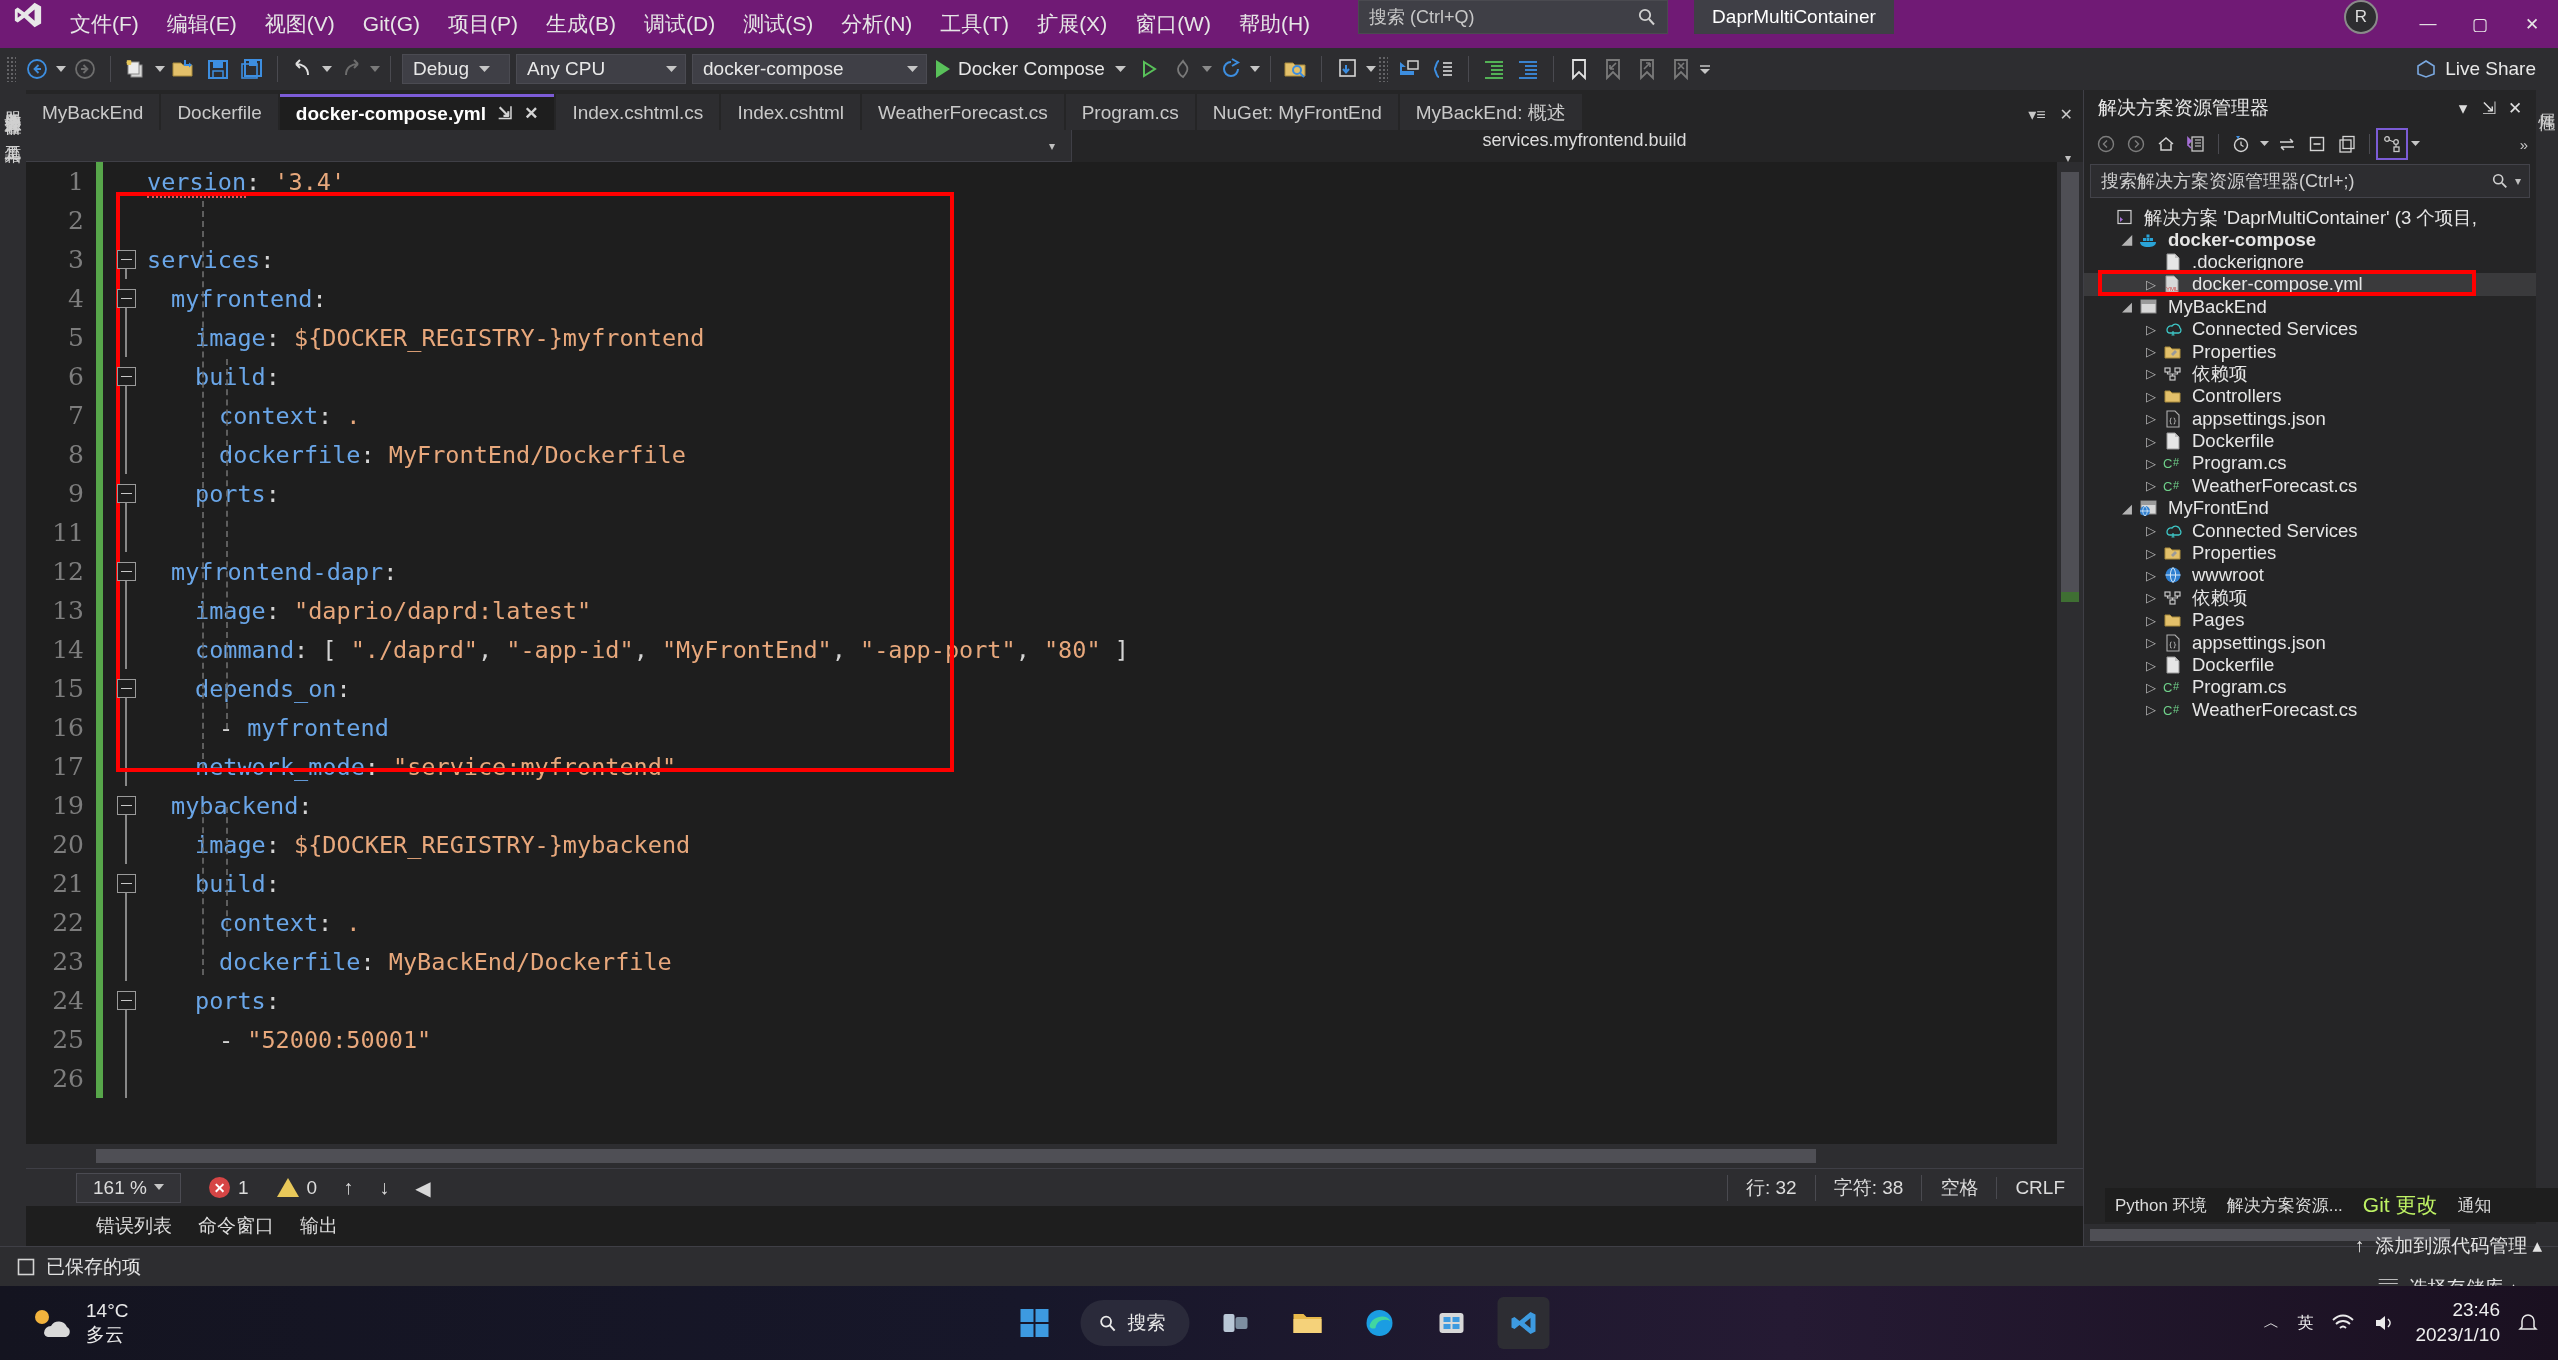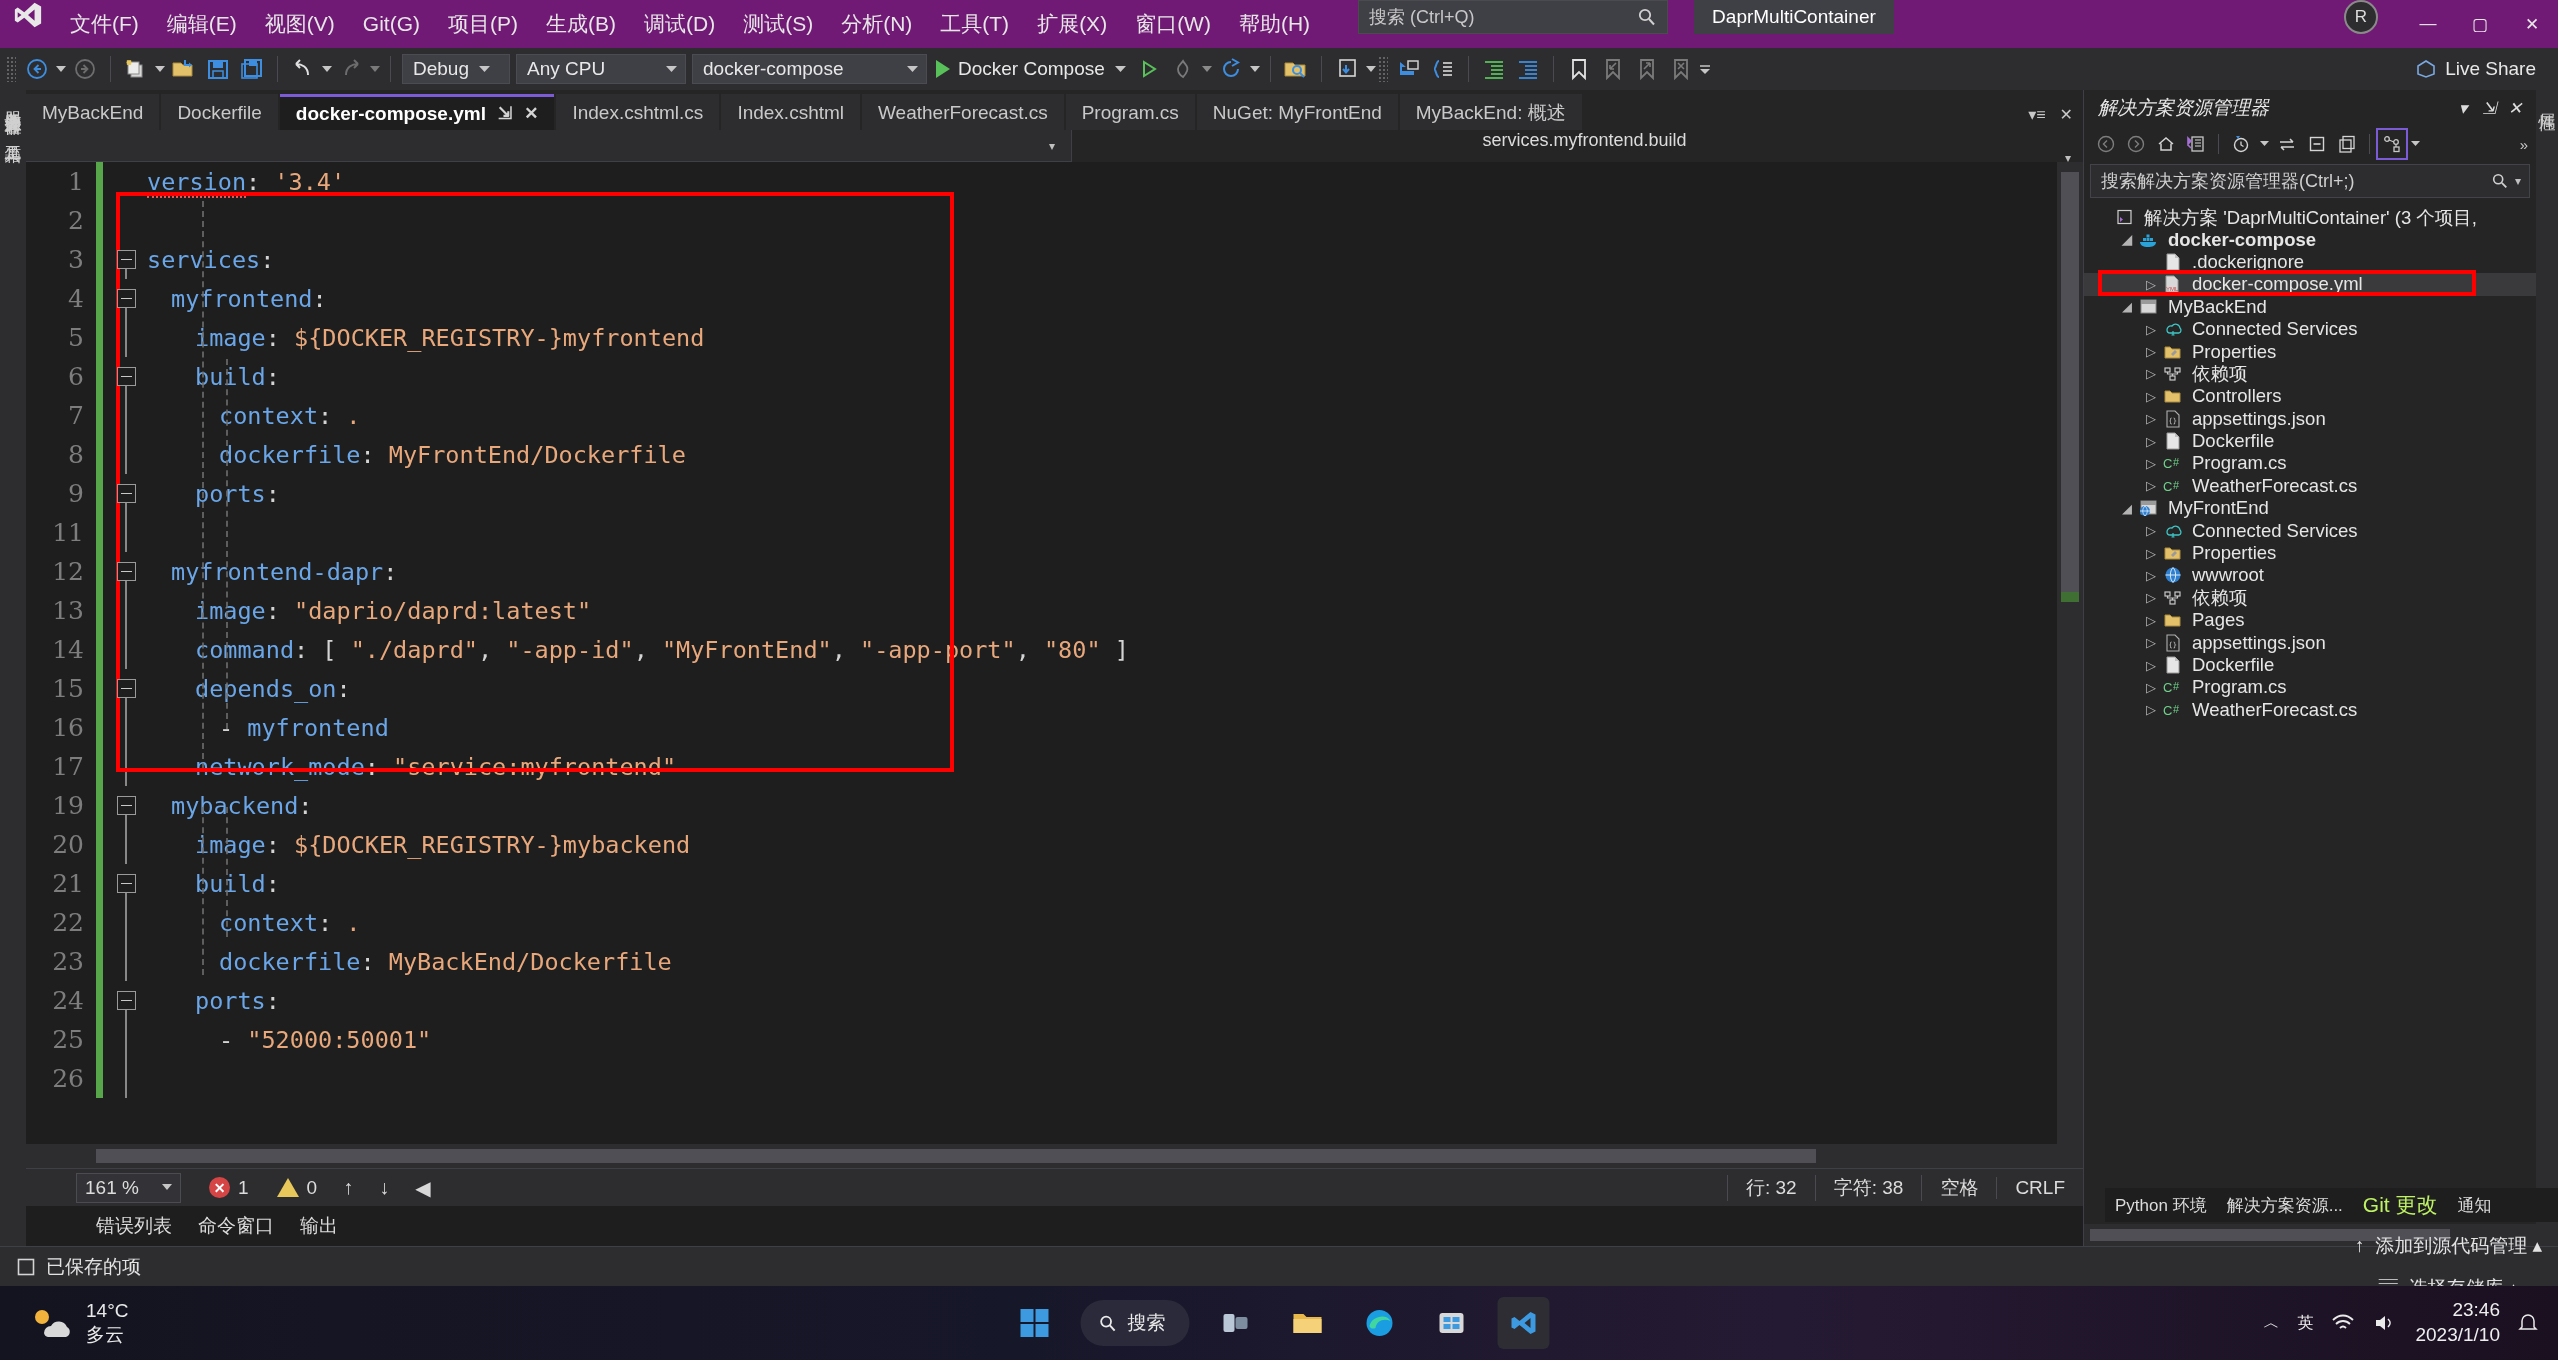"解决方案资源管理器" .rp-head { font-style: italic -> none }
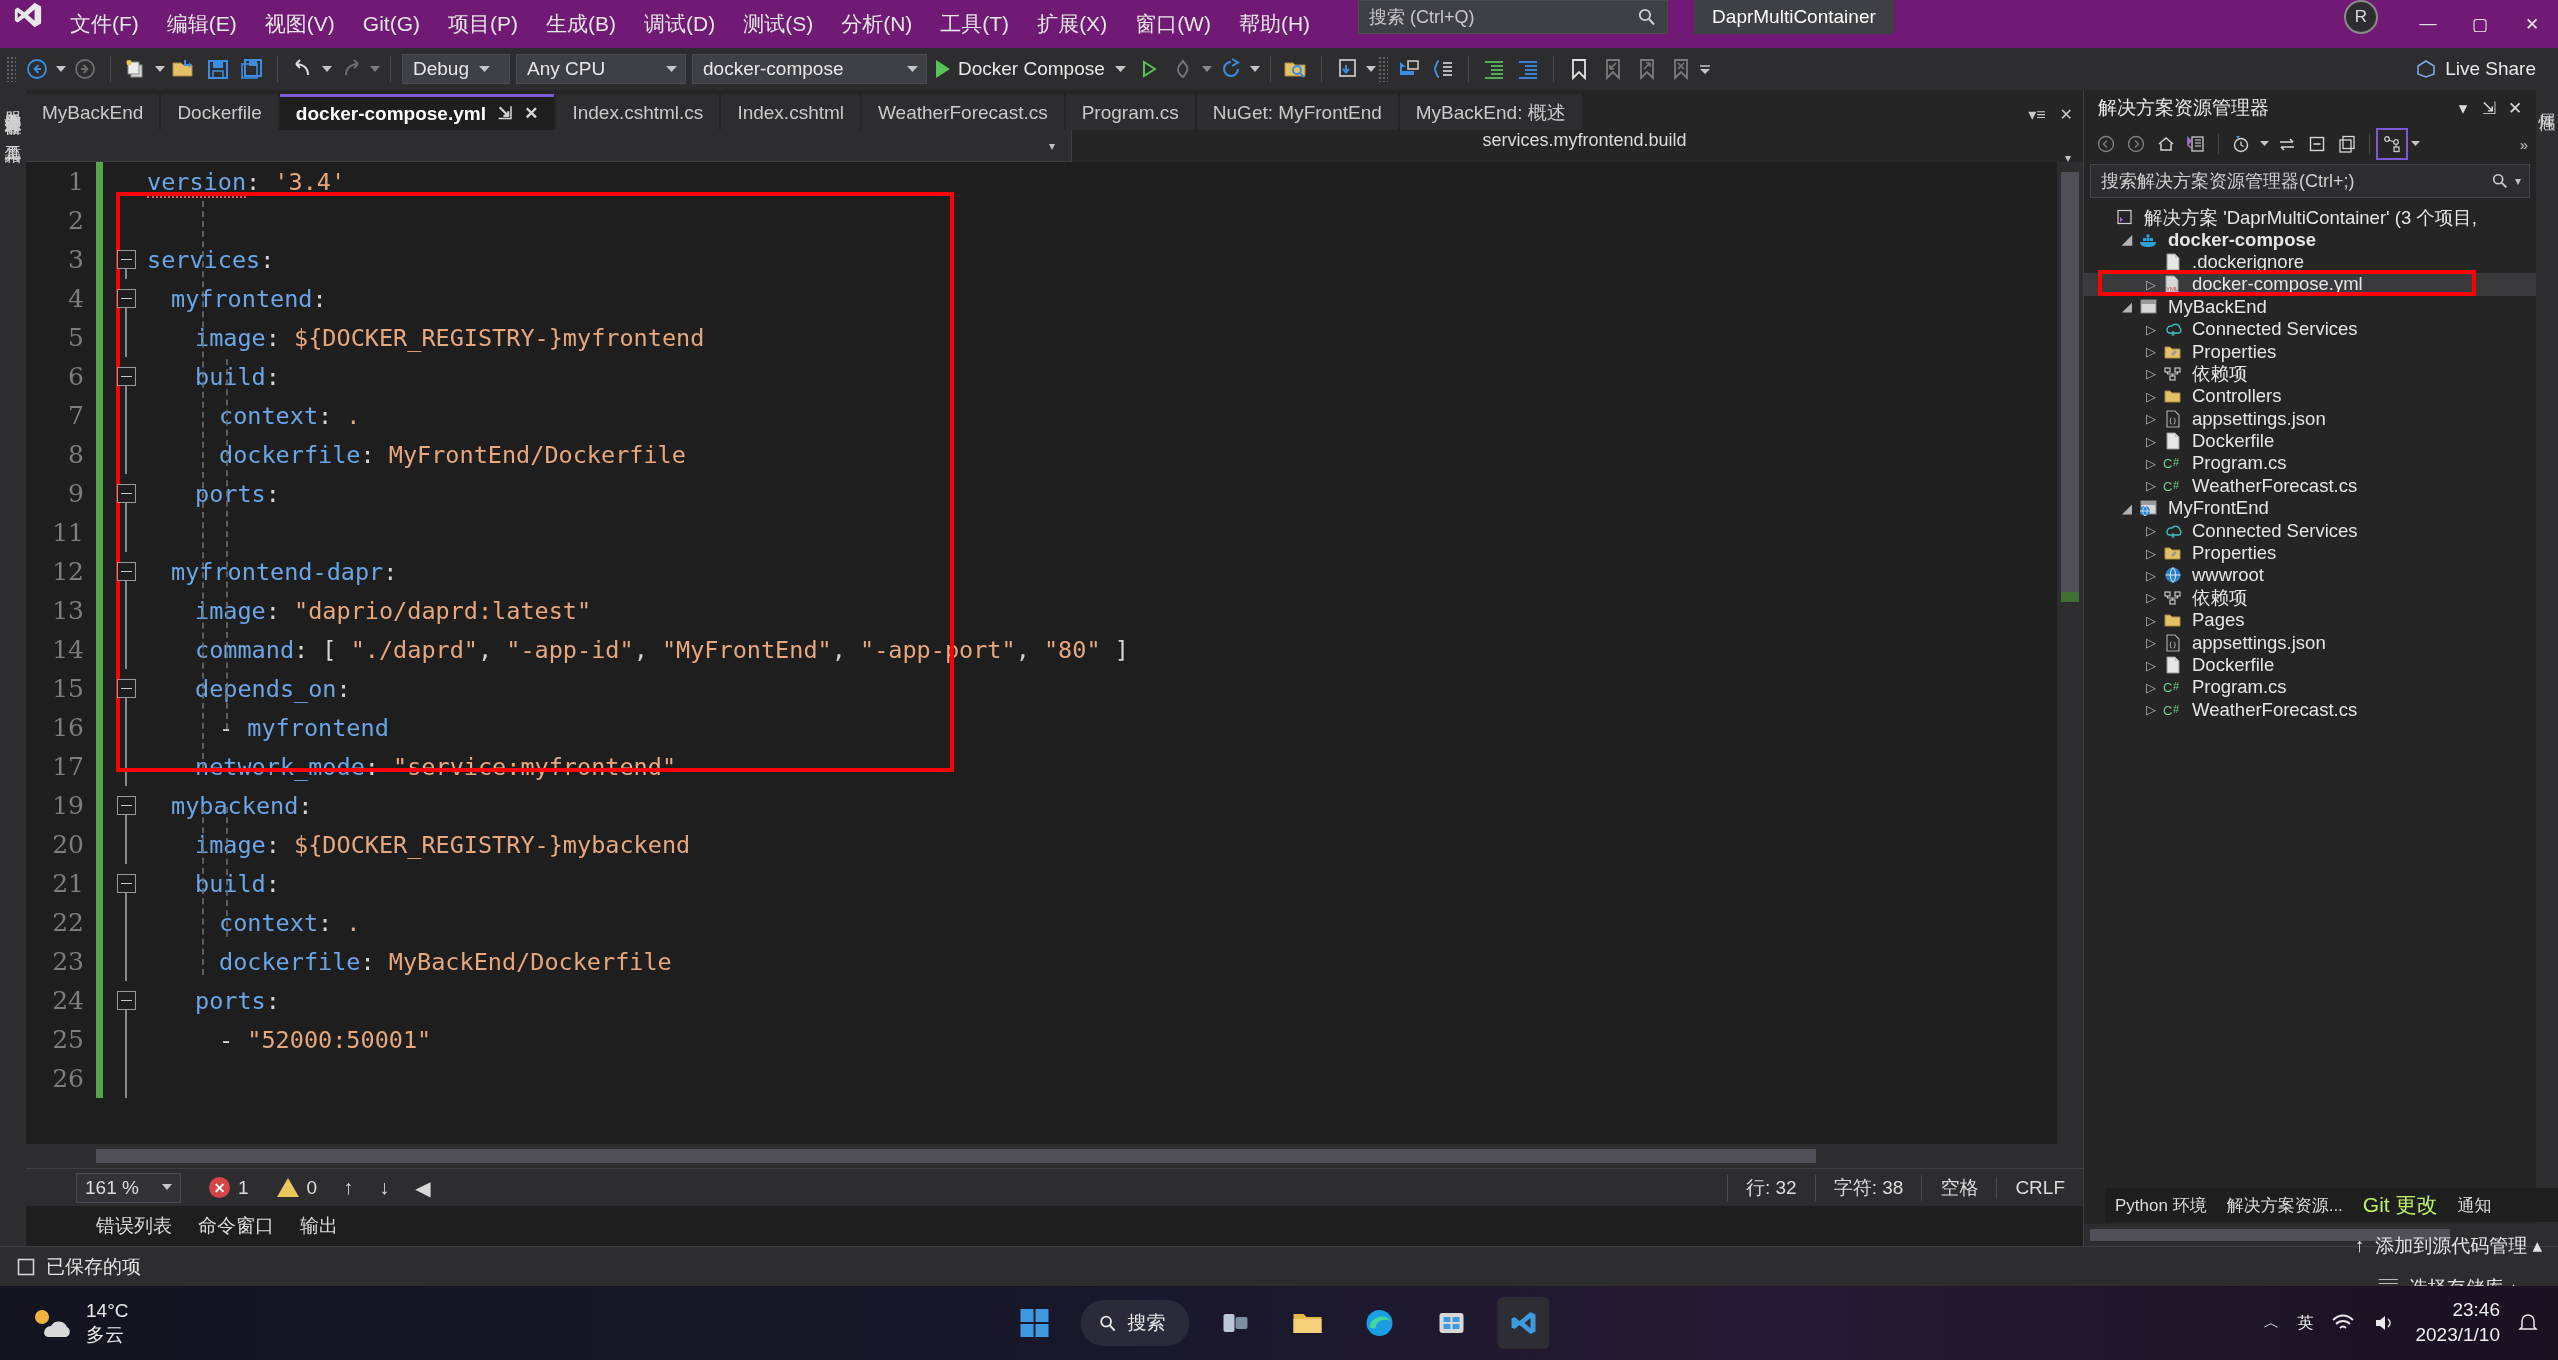"161 %" .edstatus .zoom { padding: 0 8px -> 0 16px }
